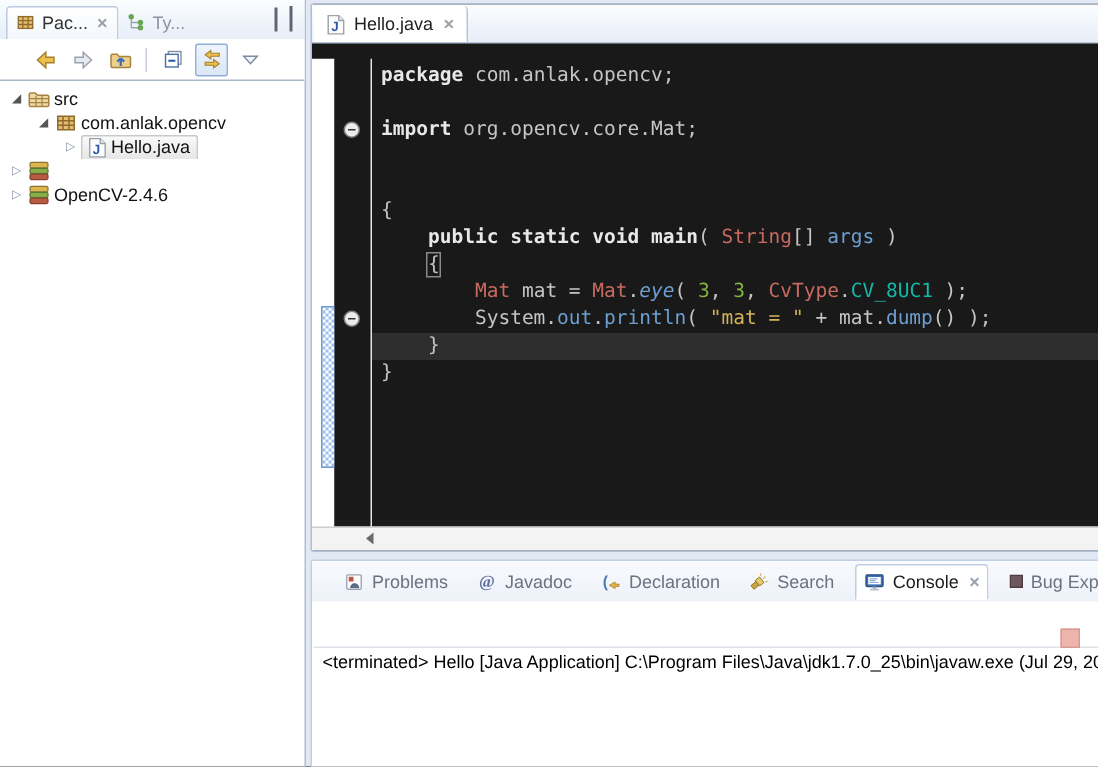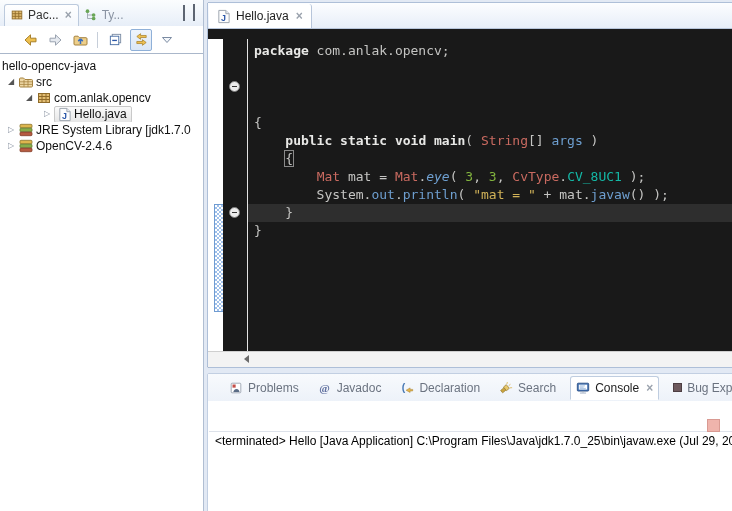"hello-opencv-java" div.tree-row { html: <div> <span>hello-opencv-java</span> </div> -> none }
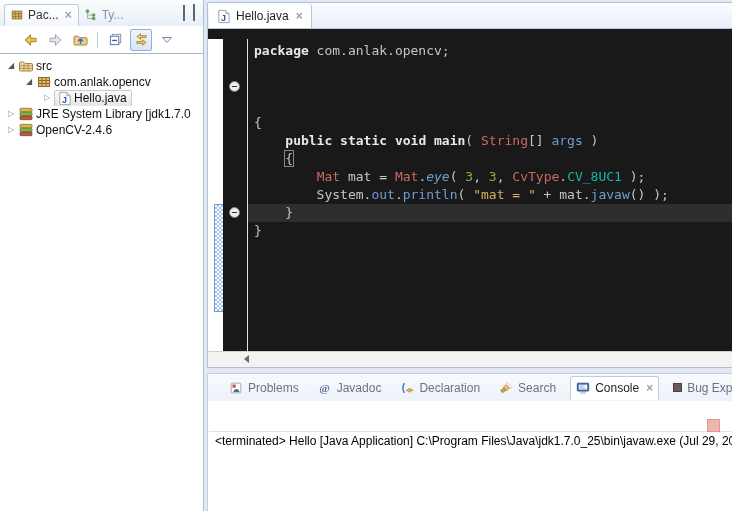"import org.opencv.core.Mat;" div.code-line { html: none -> <div><span>import</span><span> org.opencv.core.Mat;</span></div> }
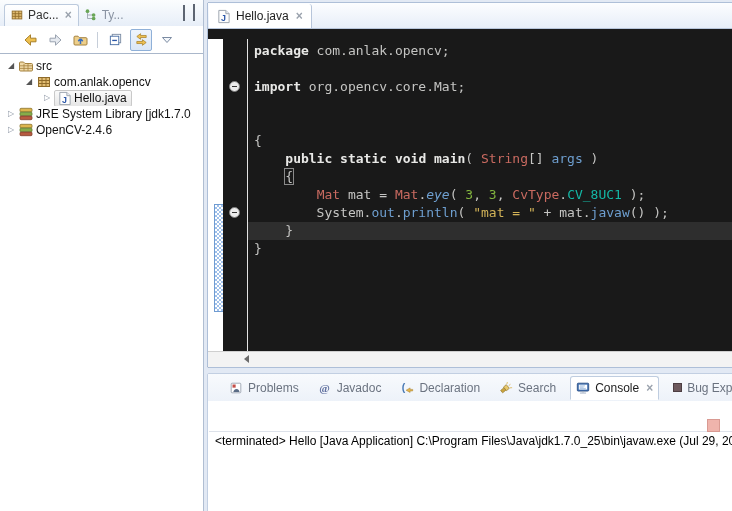"JRE System Library [jdk1.7.0" span.tree-label { html: <span>JRE System Library [jdk1.7.0</span> -> none }
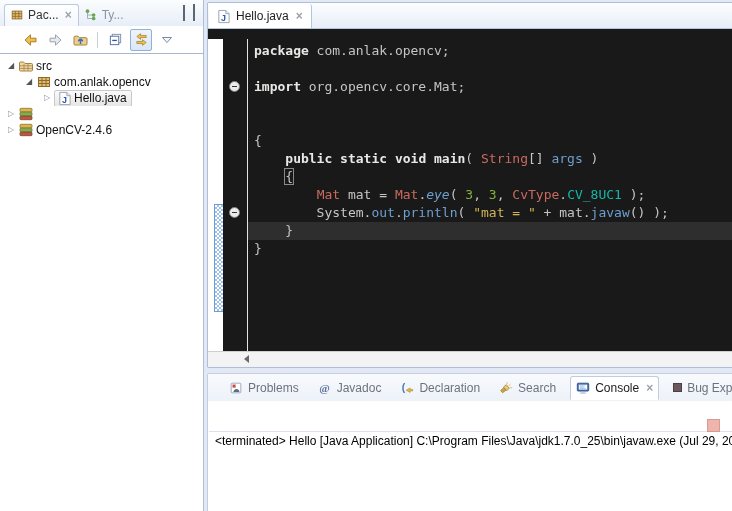"javaw" span.tok { text: javaw -> dump }
